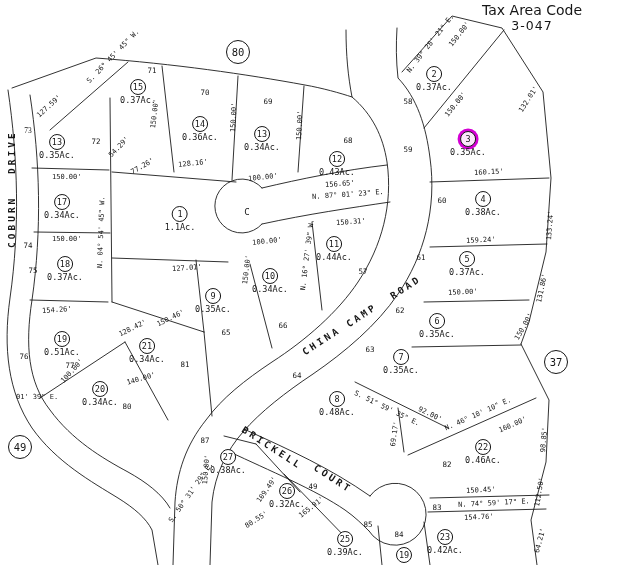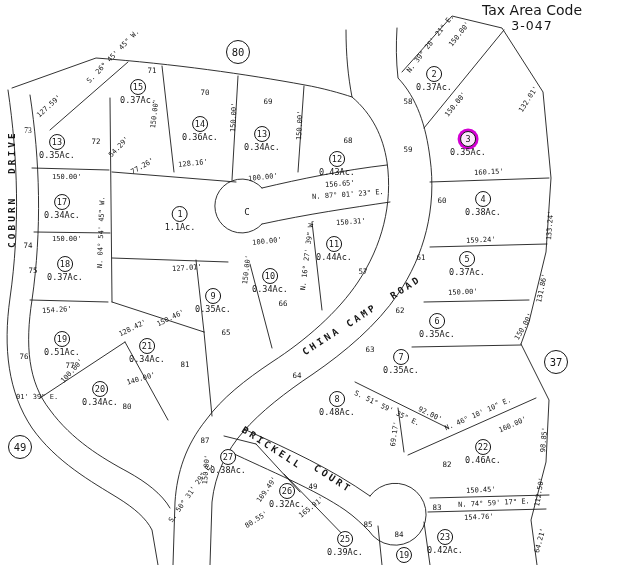"66" div.pt { top: 304px -> 326px }
